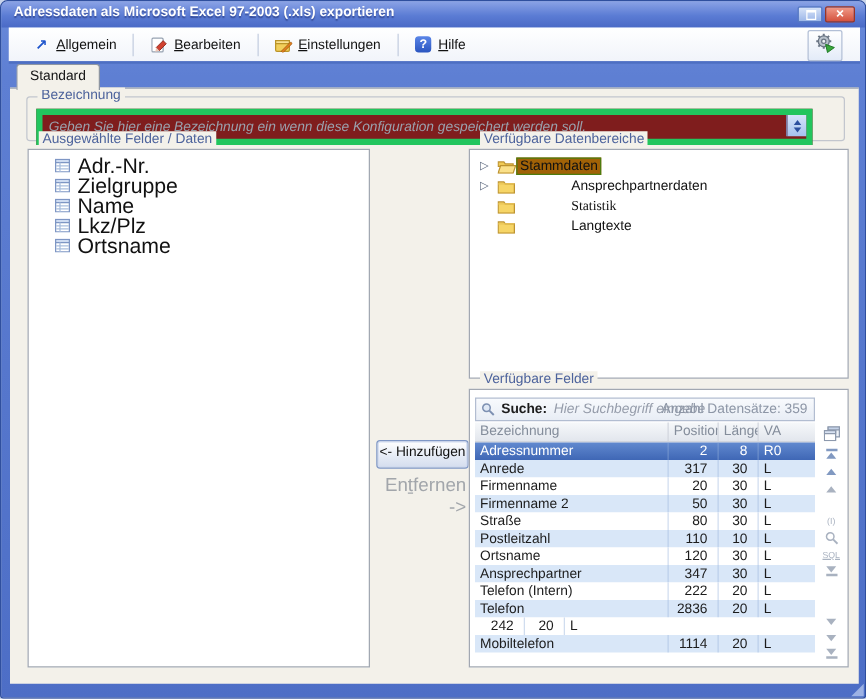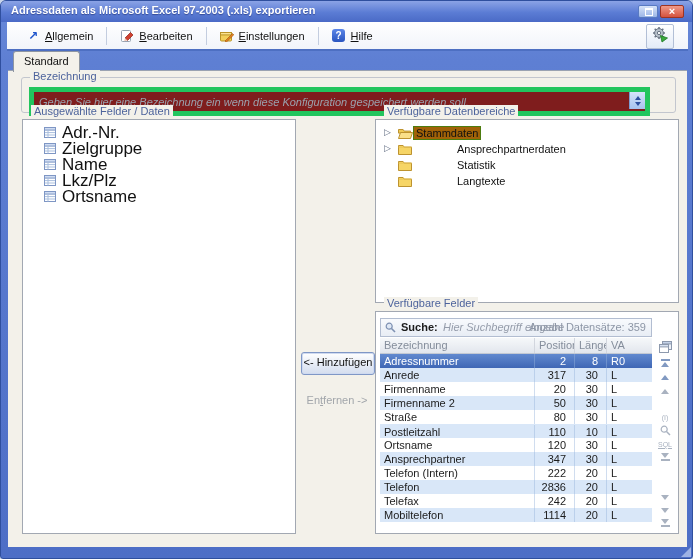"Statistik" div.tree-item { font-family: none -> Liberation Serif, serif }
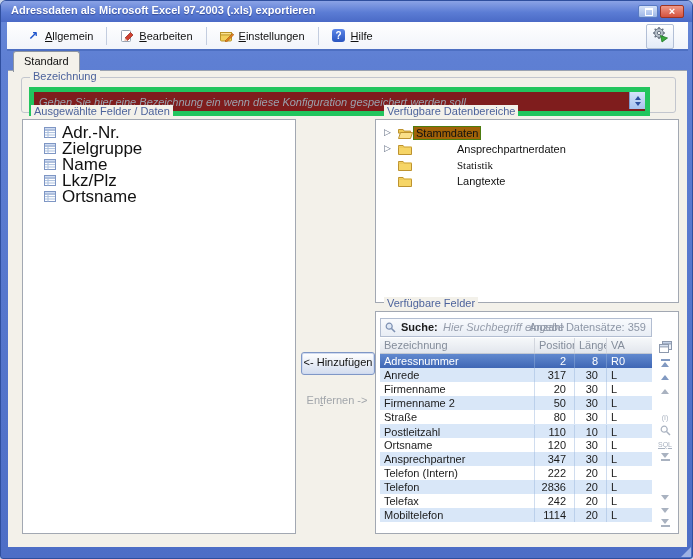"Entfernen ->" .btn-remove { font-size: 11px -> 15px; text-align: center -> right; top: 323px -> 309px }
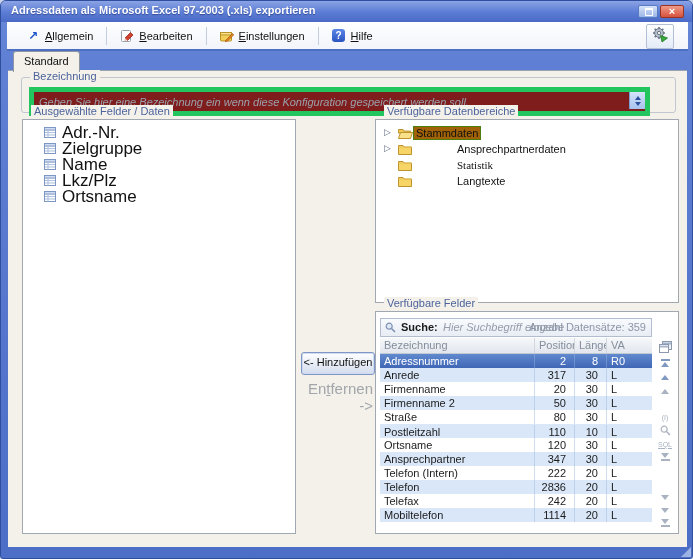"Postleitzahl" div.grow { align-items: center -> none }
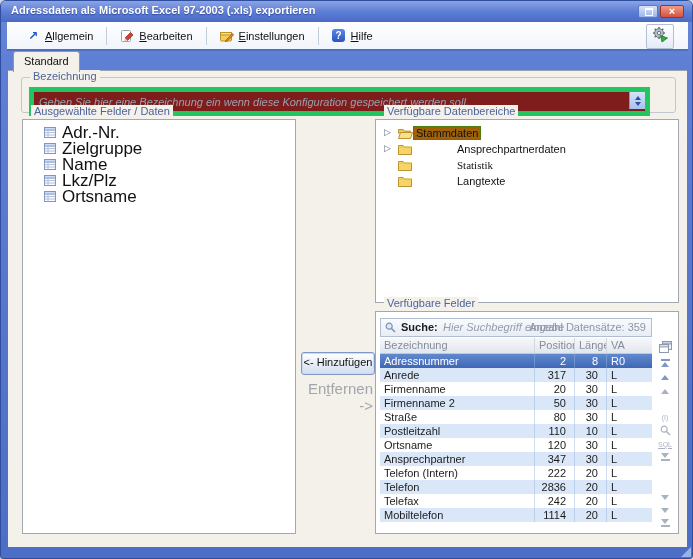"Telefax" div.gc { html: <div>Telefax</div> -> none }
